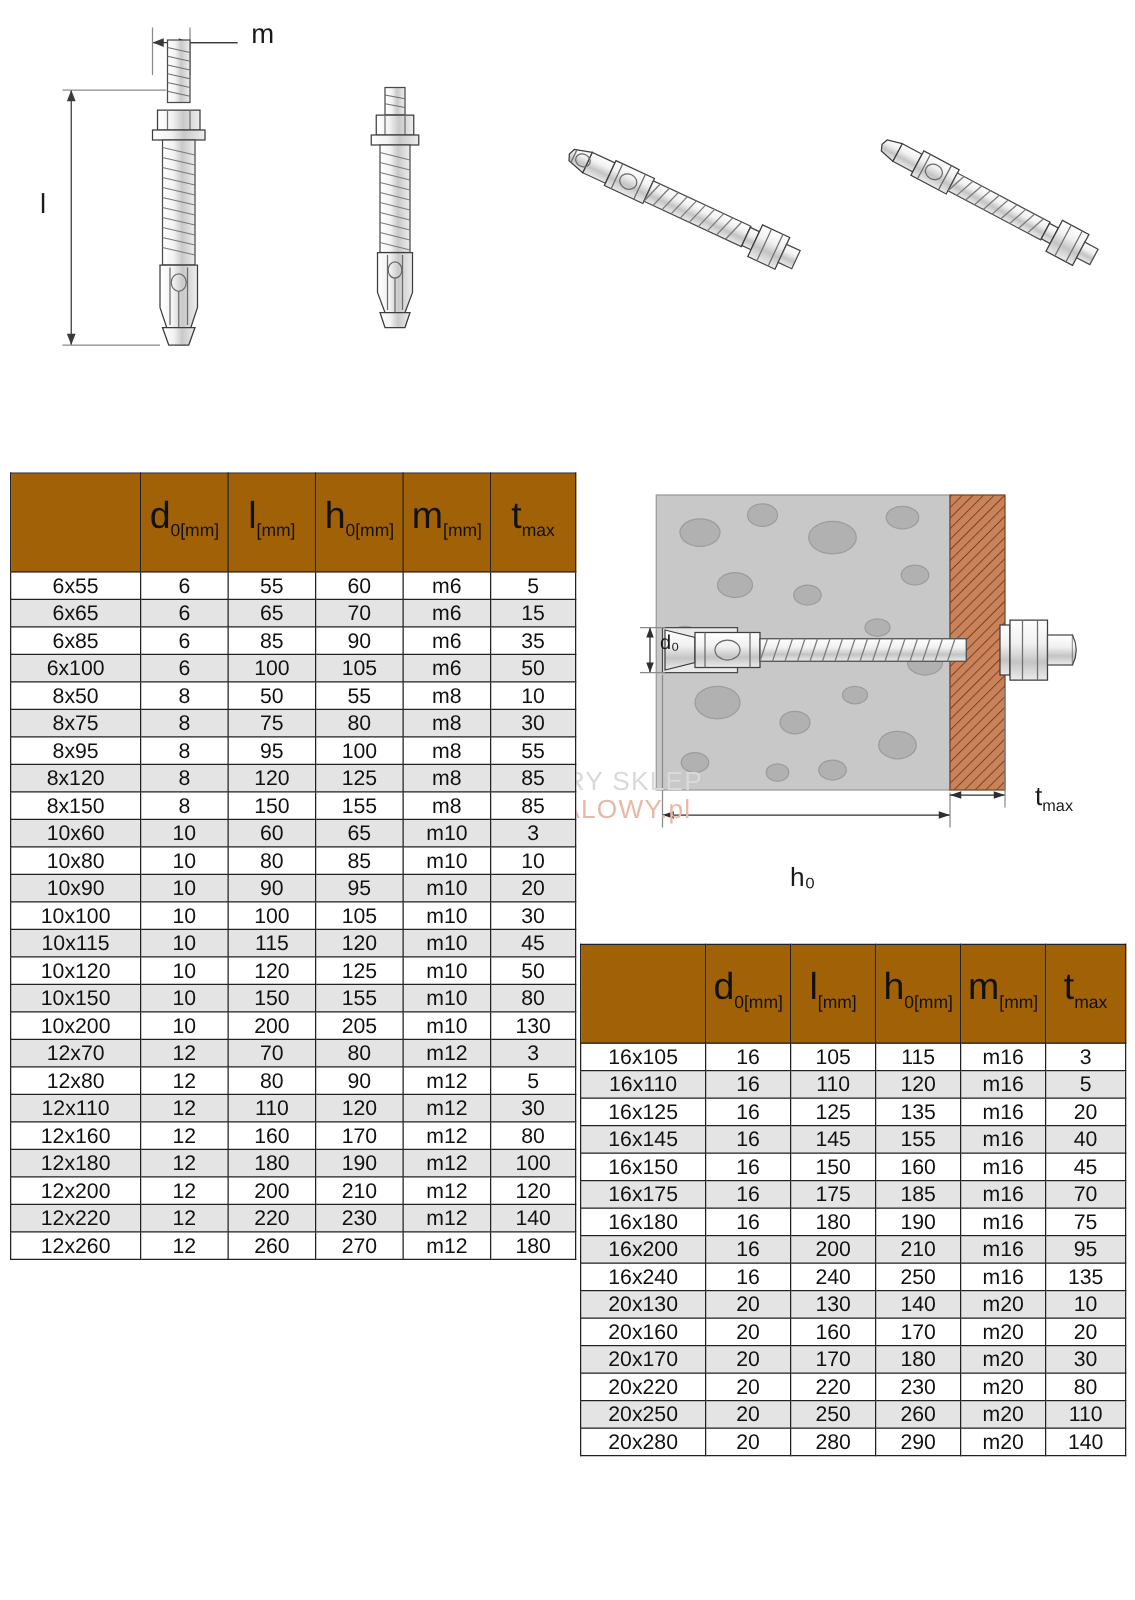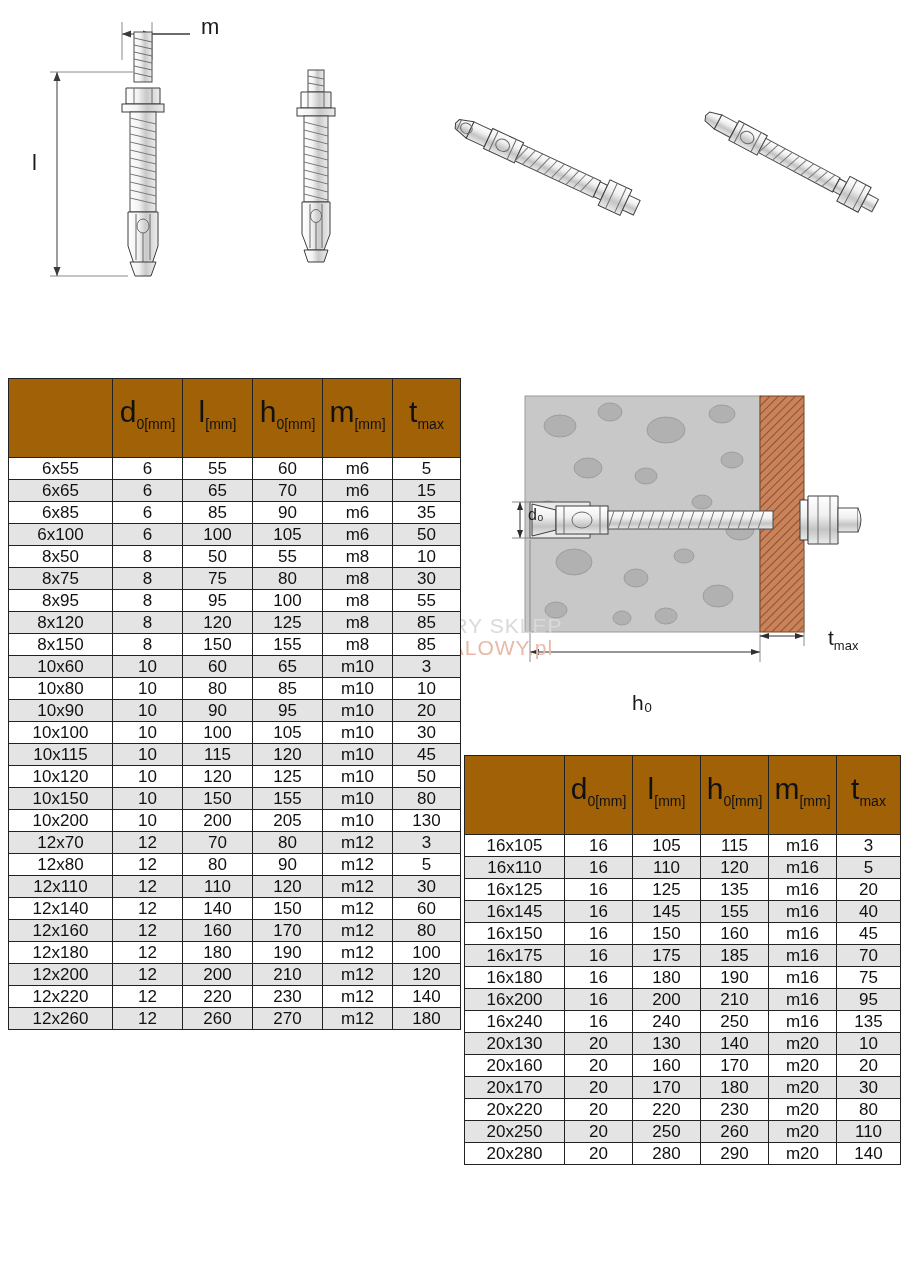"12x140" tr { html: <tr> <td>12x140</td> <td>12</td> <td>140</td> <td>150</td> <td>m12</td> <td>60</td> </tr> -> none }
